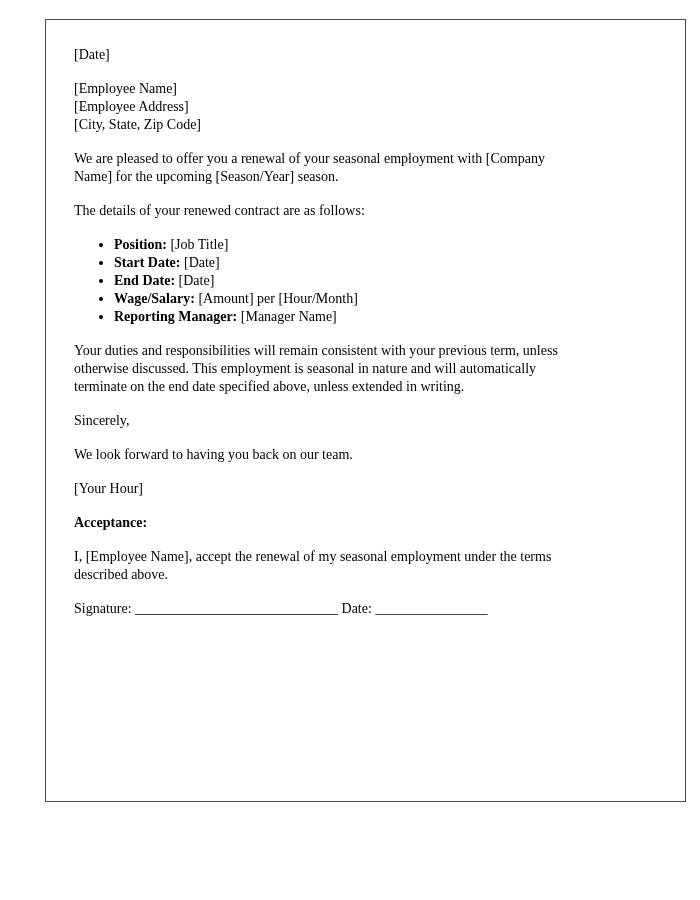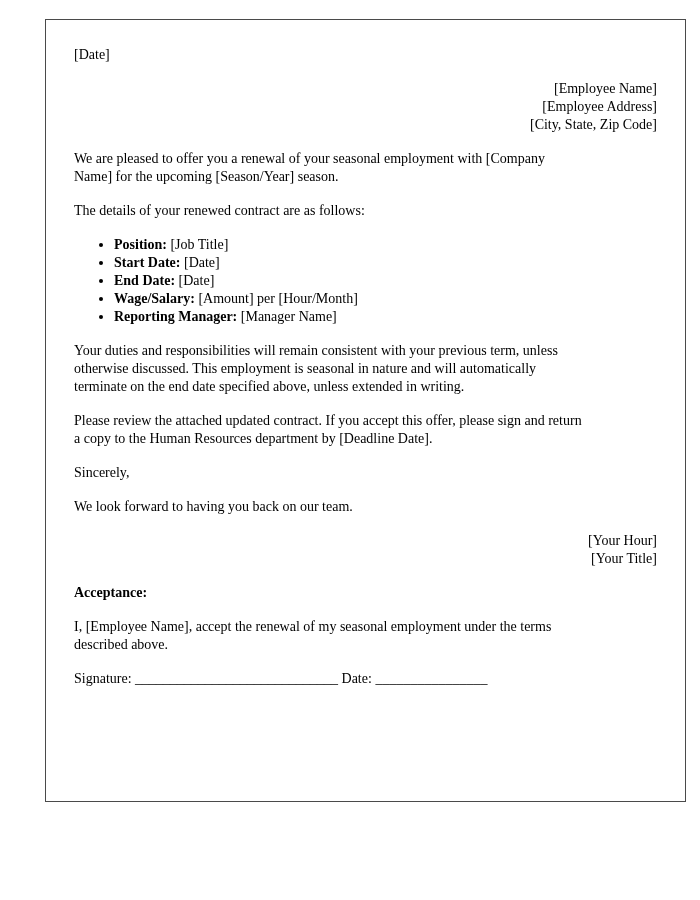"[Employee Name]" .line { text-align: right -> none }
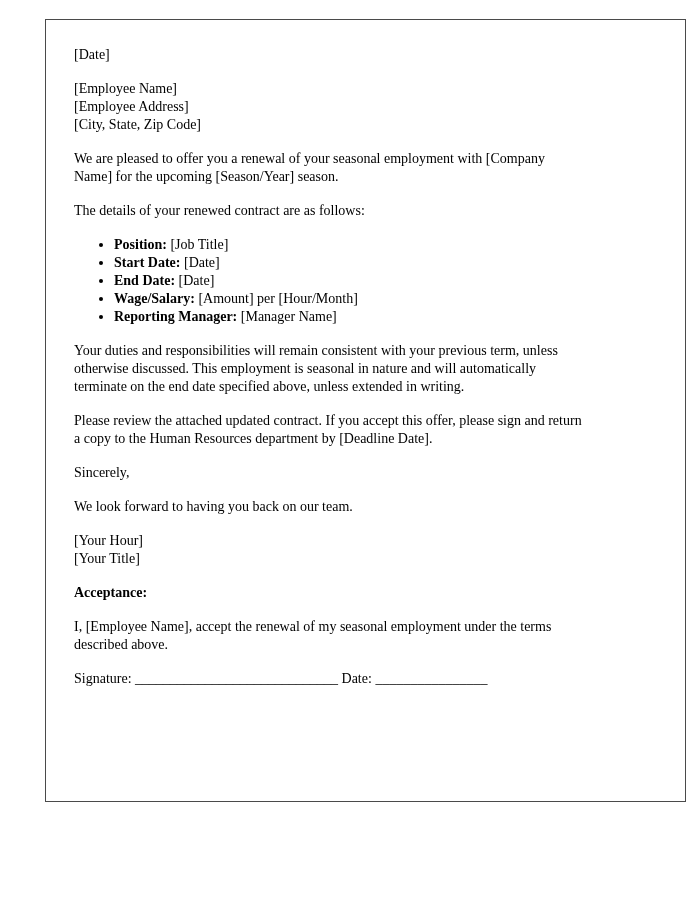"Please review the attached updated" p.para { html: <p>Please review the attached updated contract. If you accept this offer, please sign and return a copy to the Human Resources department by [Deadline Date].</p> -> none }
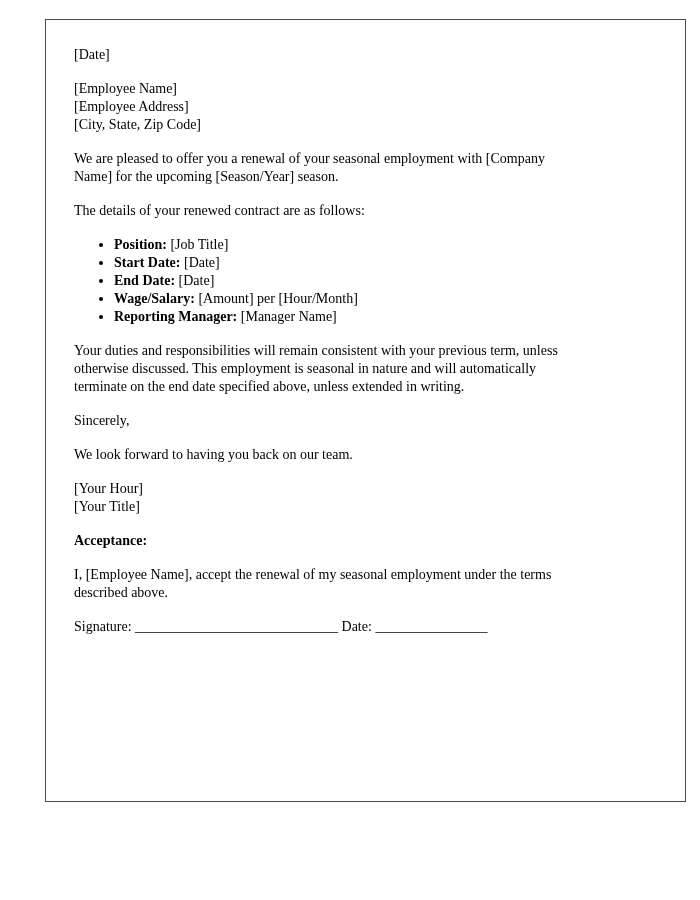"[Your Title]" div.line { html: <div>[Your Title]</div> -> none }
